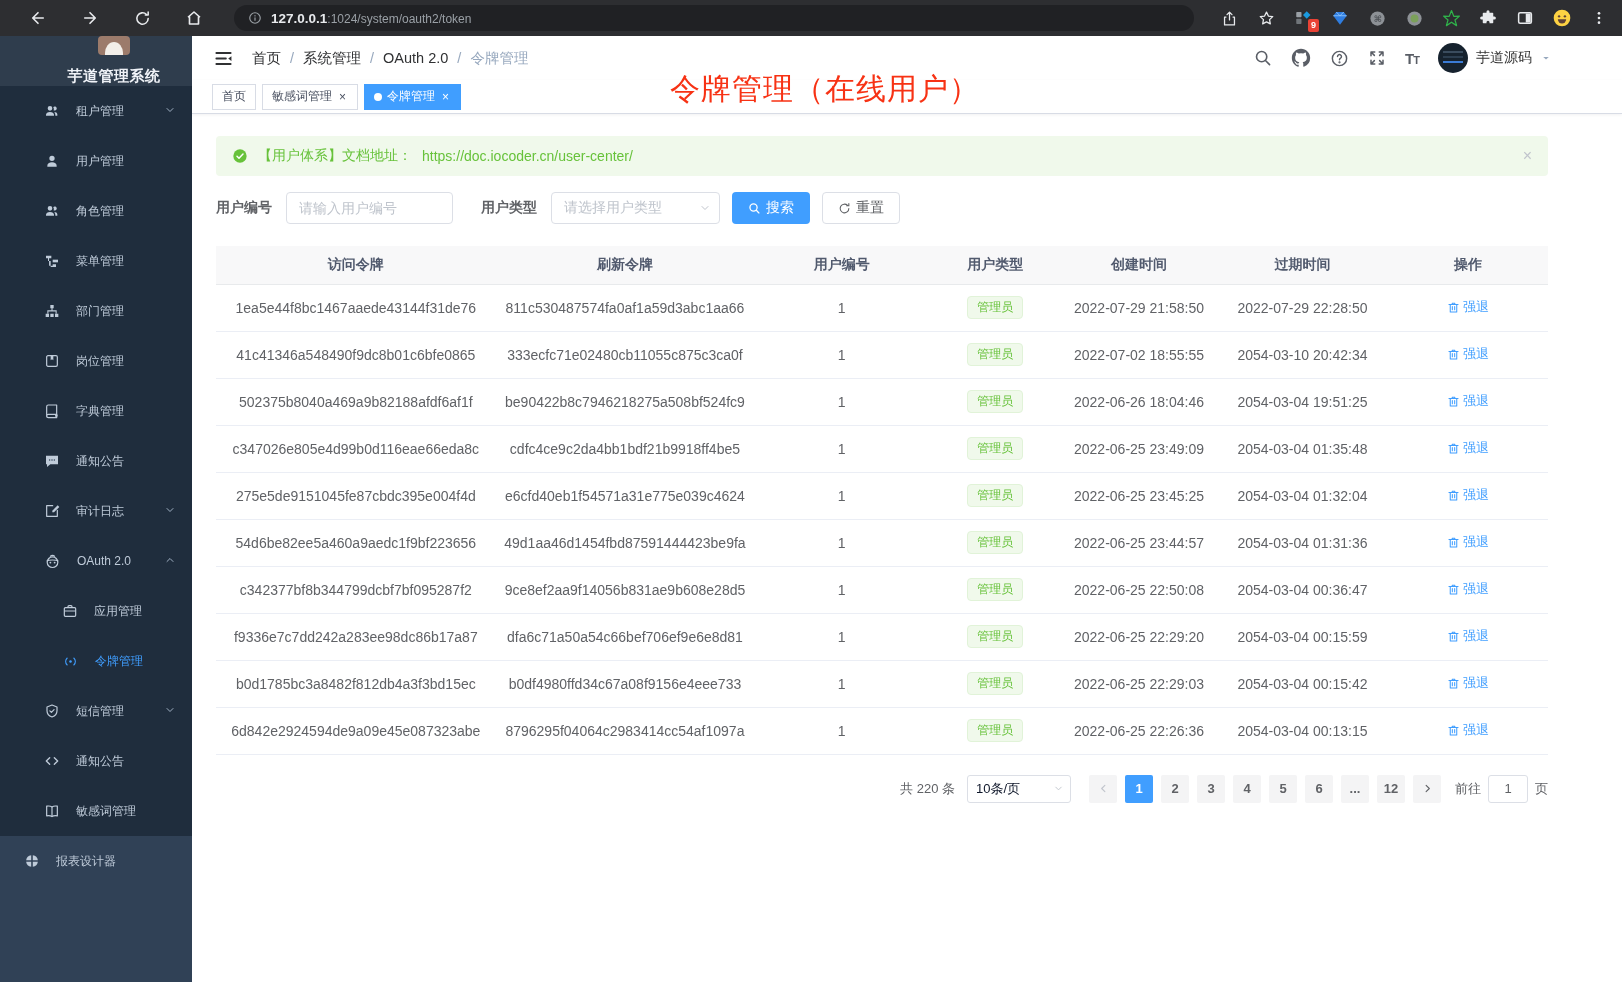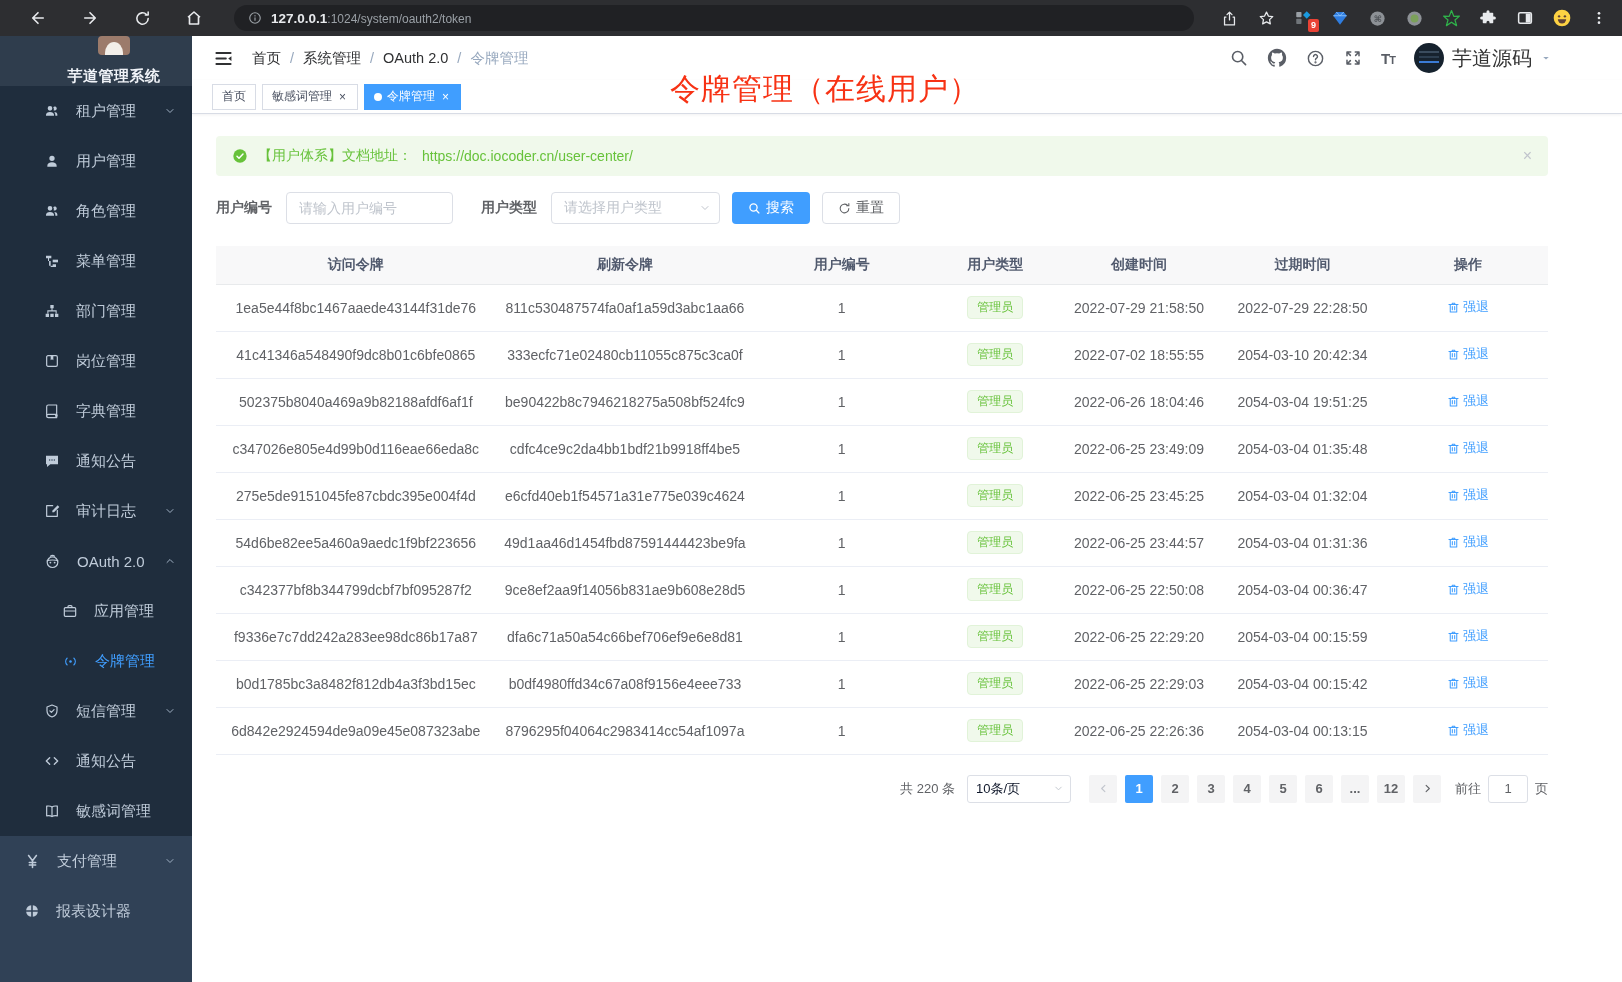"芋道源码" .user-name { font-size: 20px -> 14px }
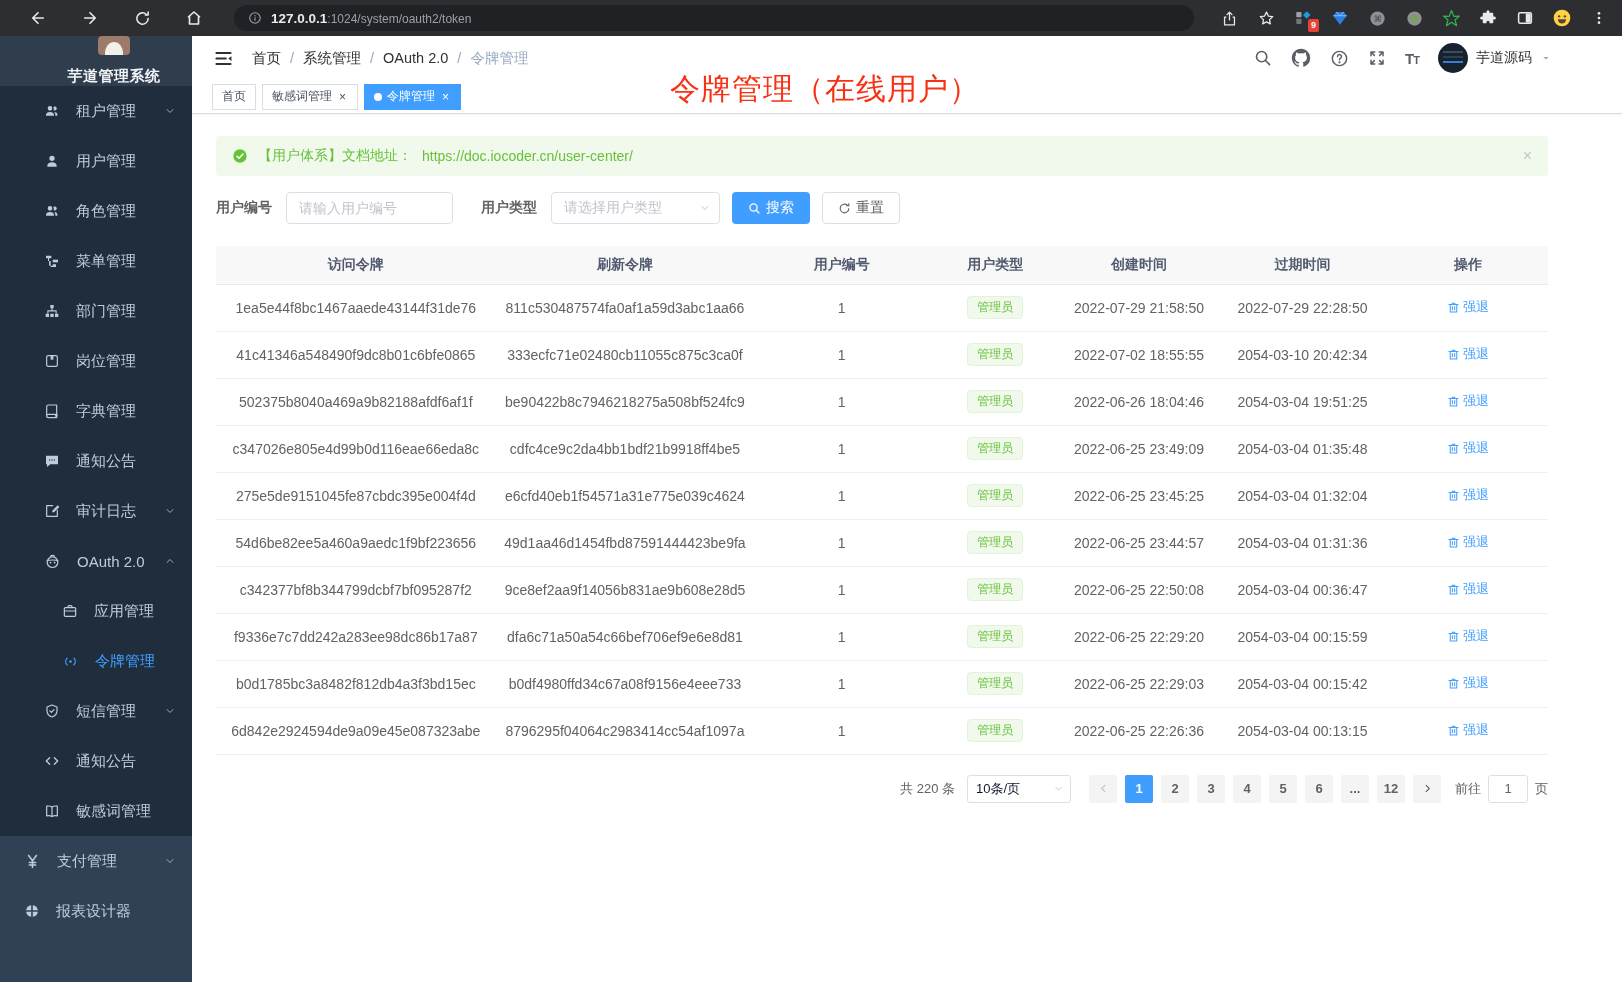"租户管理" .side-item { font-size: 15px -> 12px }
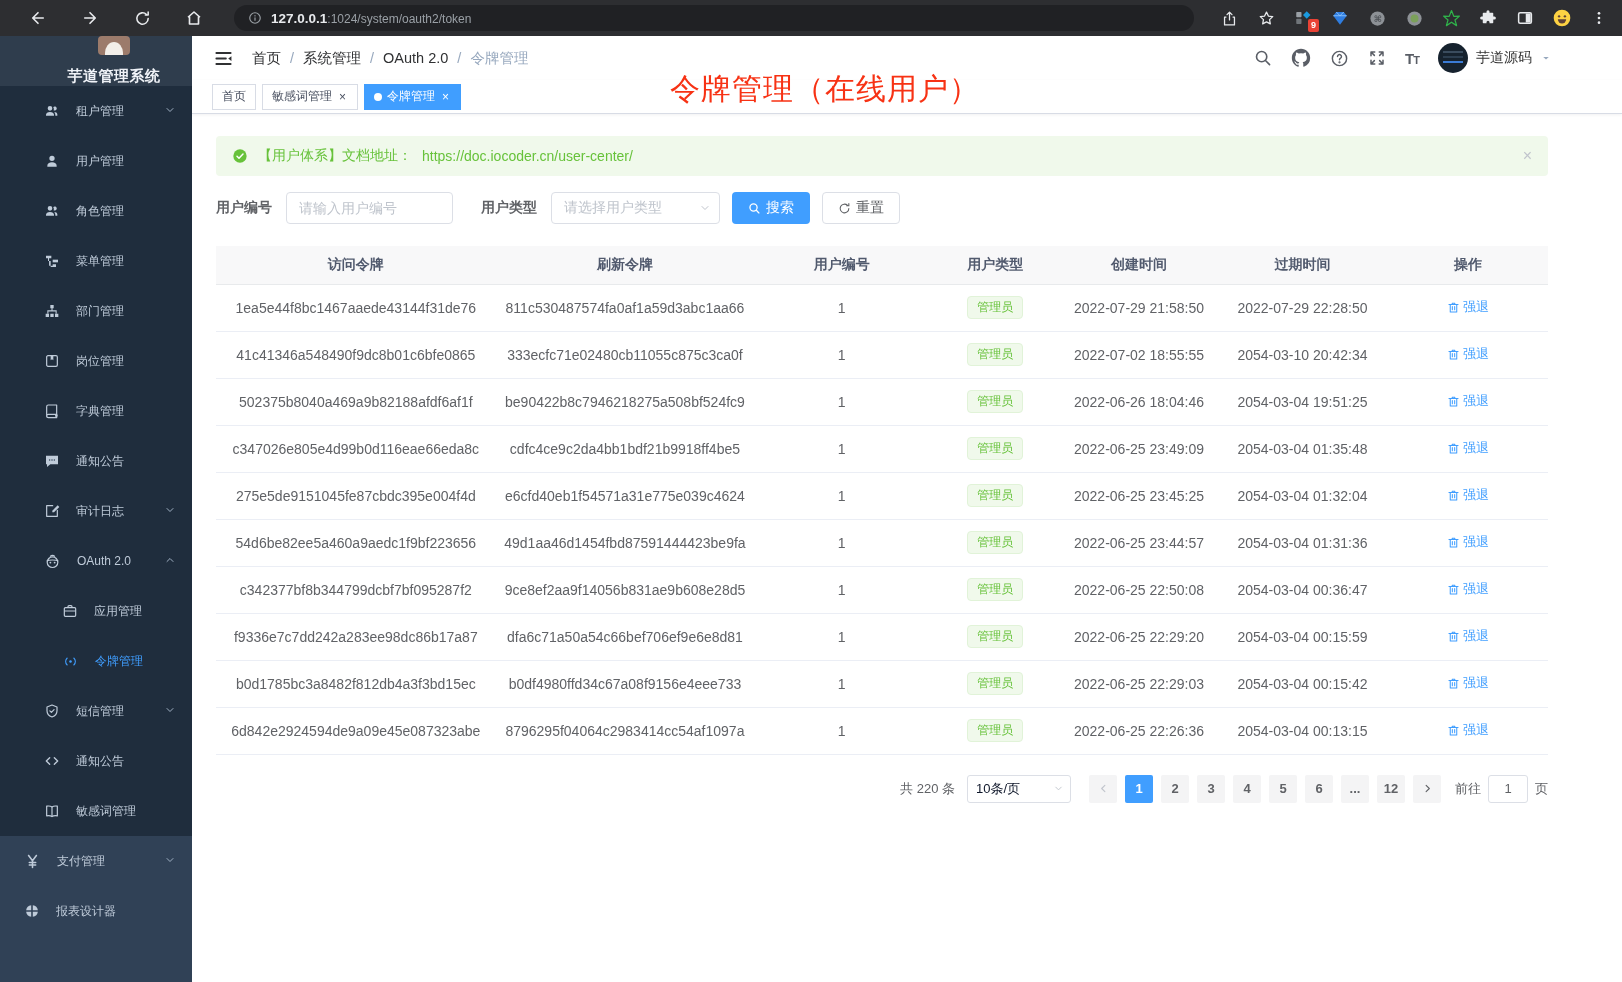"支付管理" div.side-item { html: <div> <span> <svg> <path></path> </svg> </span> <span>支付管理</span> <span><svg> <path></path> </svg></span> </div> -> none }
